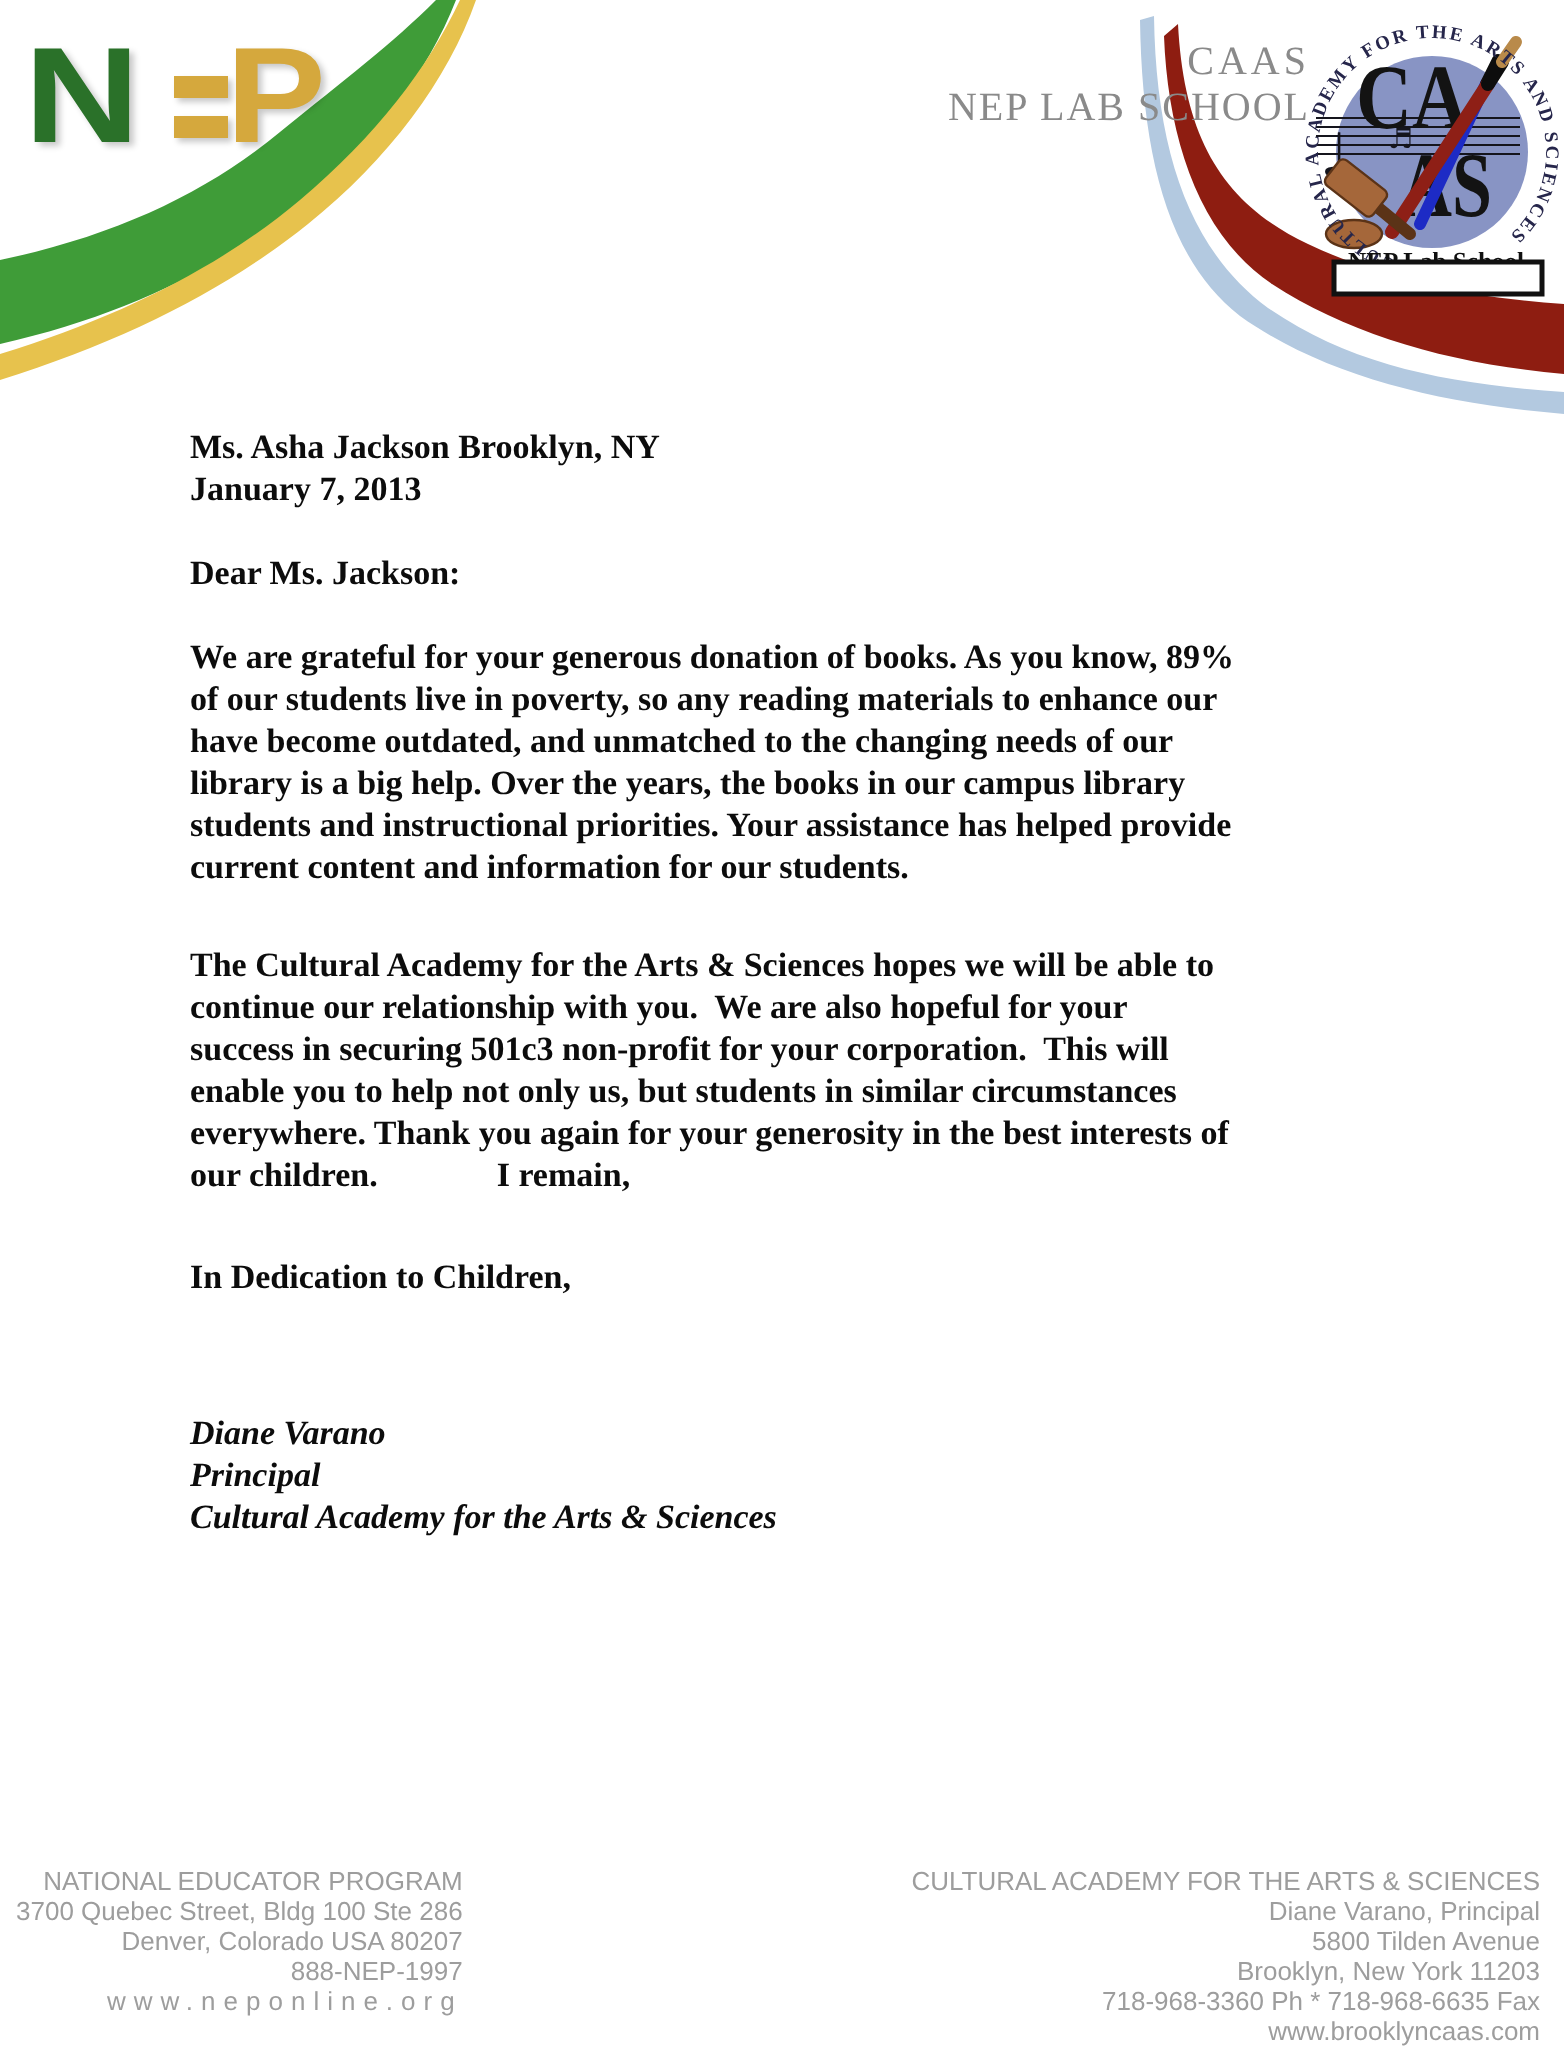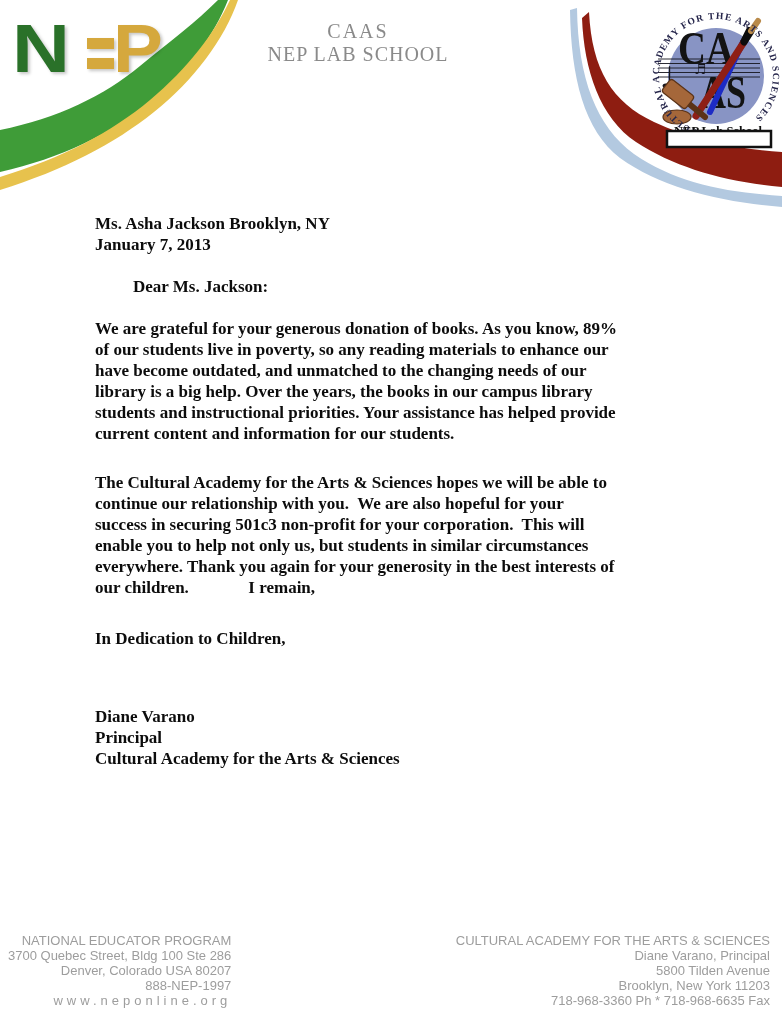"CAAS" .school-title { left: 78px -> 95px; text-align: center -> right }
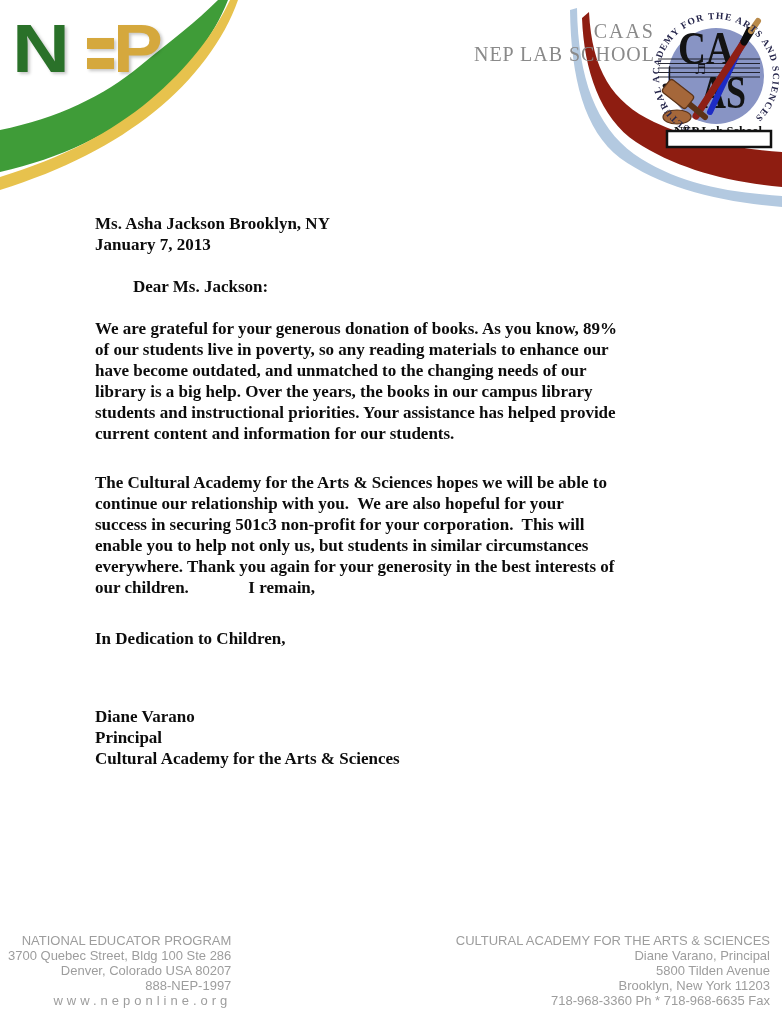"Dear Ms. Jackson:" .salutation { margin-left: 38px -> none }
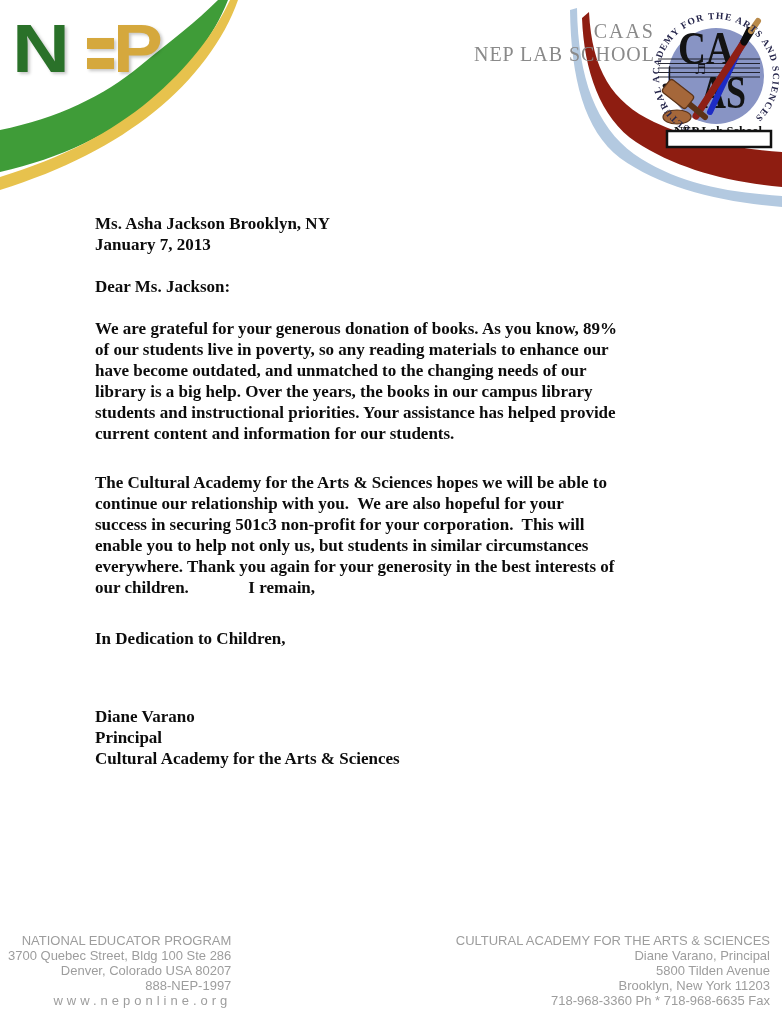"Diane Varano" .signature { font-style: none -> italic }
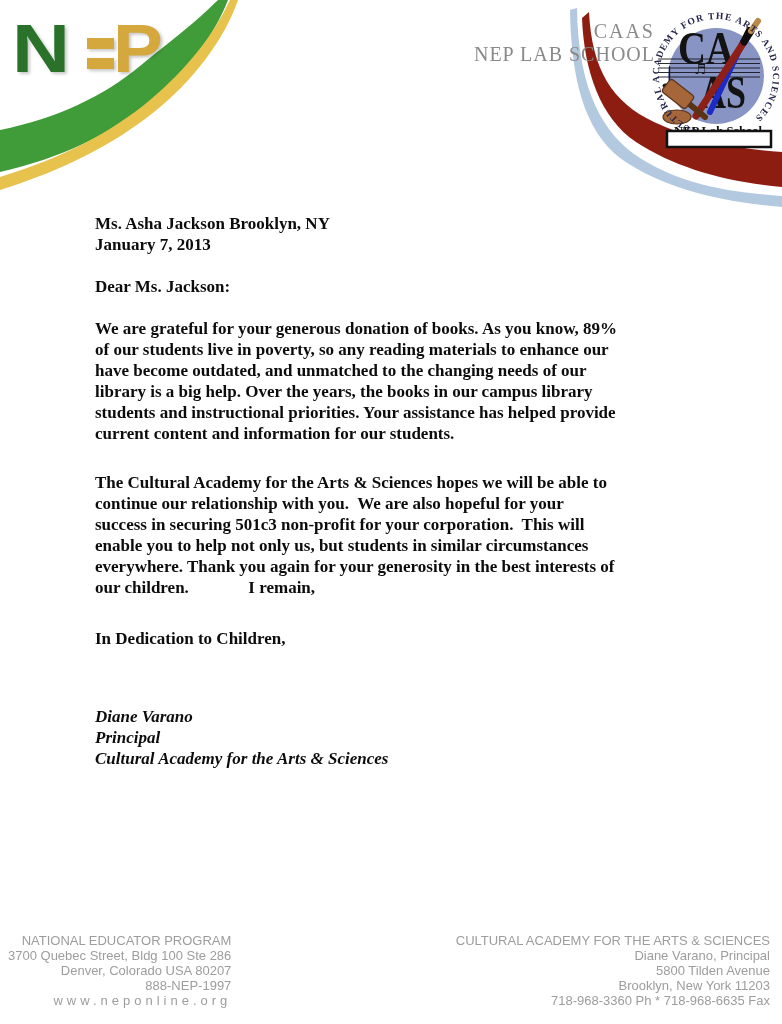"www.brooklyncaas.com" div.line { html: none -> <div>www.brooklyncaas.com</div> }
